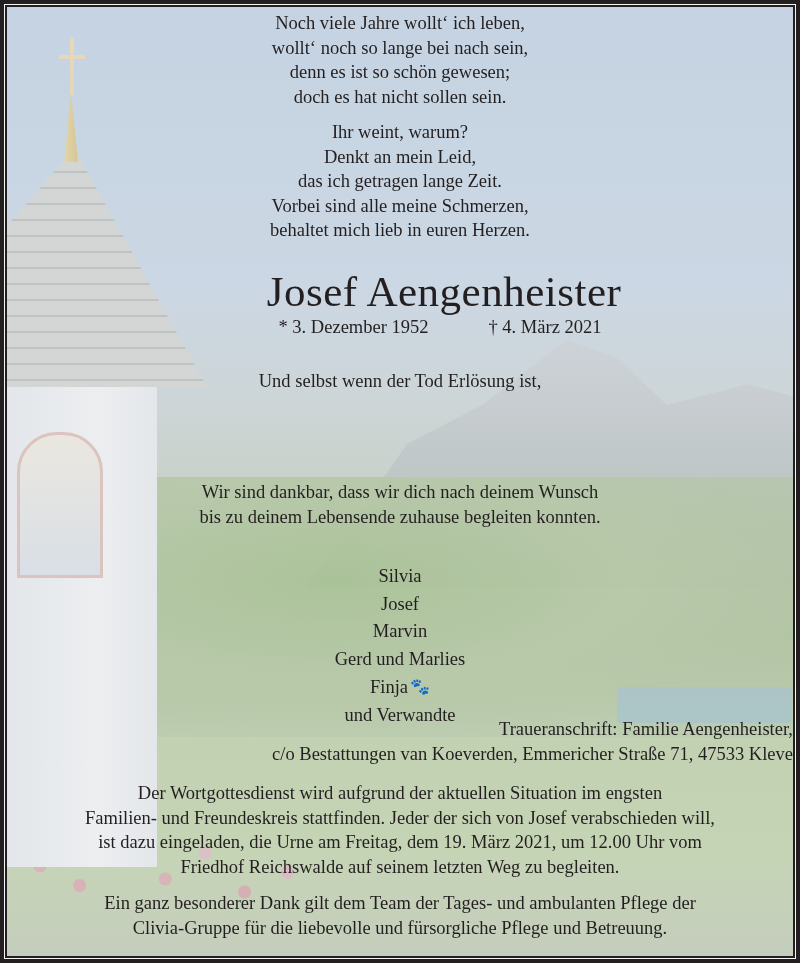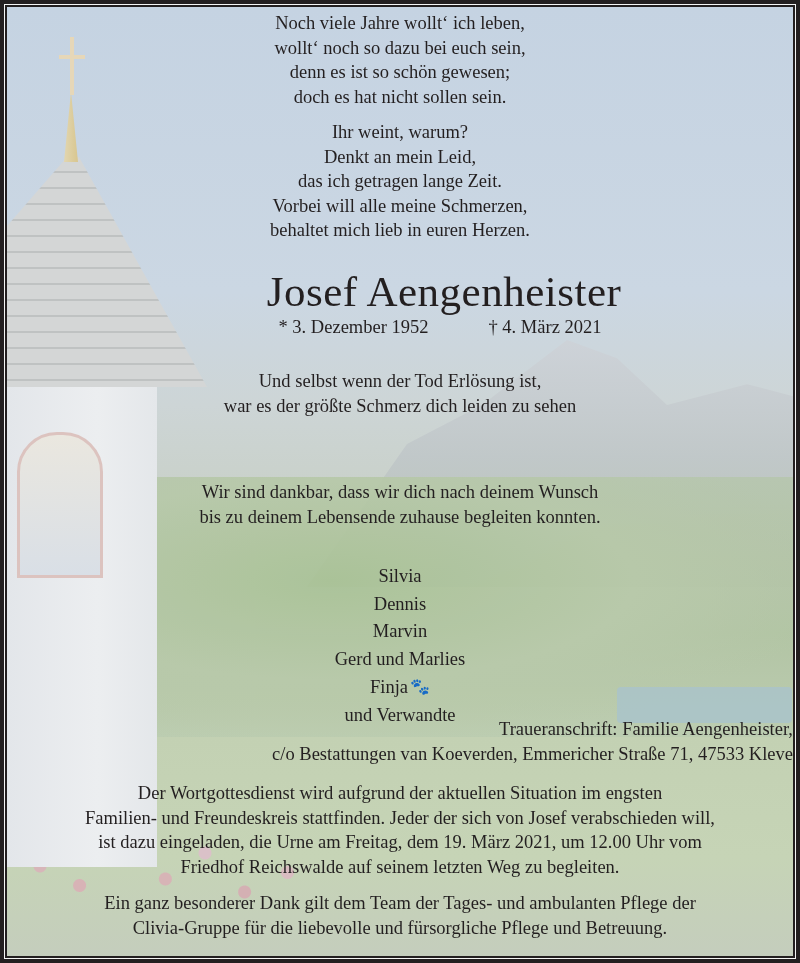"wollt‘ noch so dazu bei" span.line { text: dazu bei euch -> lange bei nach }
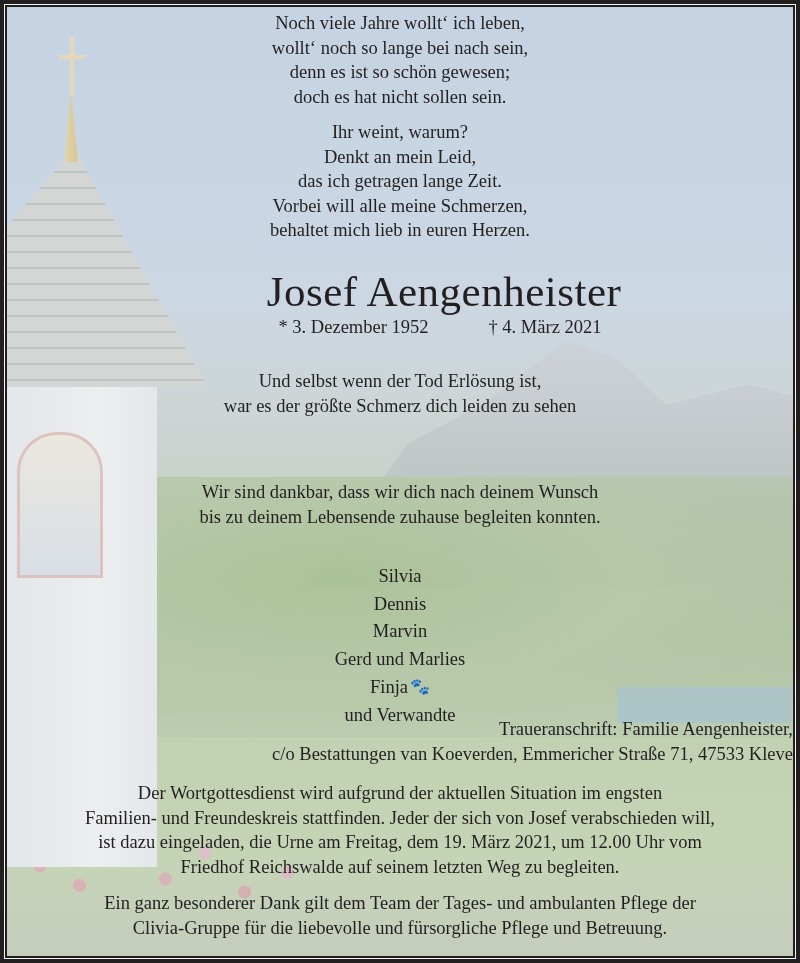"Vorbei will alle meine Schmerzen," span.line { text: will -> sind }
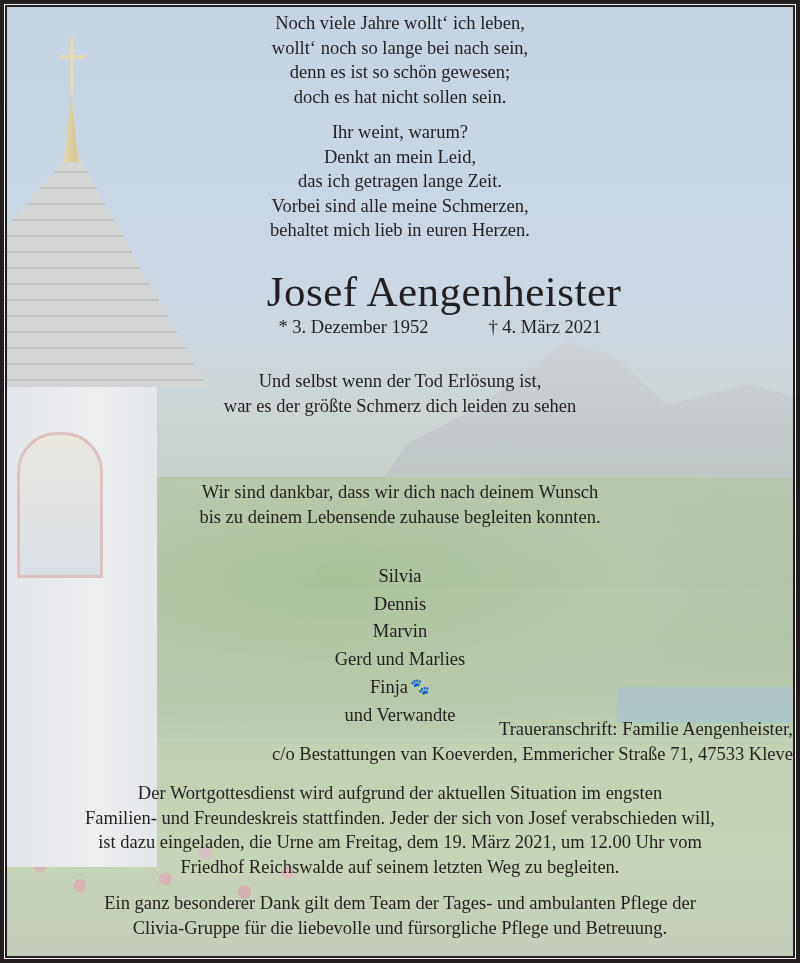"war es der größte Schmerz" span.line { html: <span>war es der größte Schmerz dich leiden zu sehen</span> -> none }
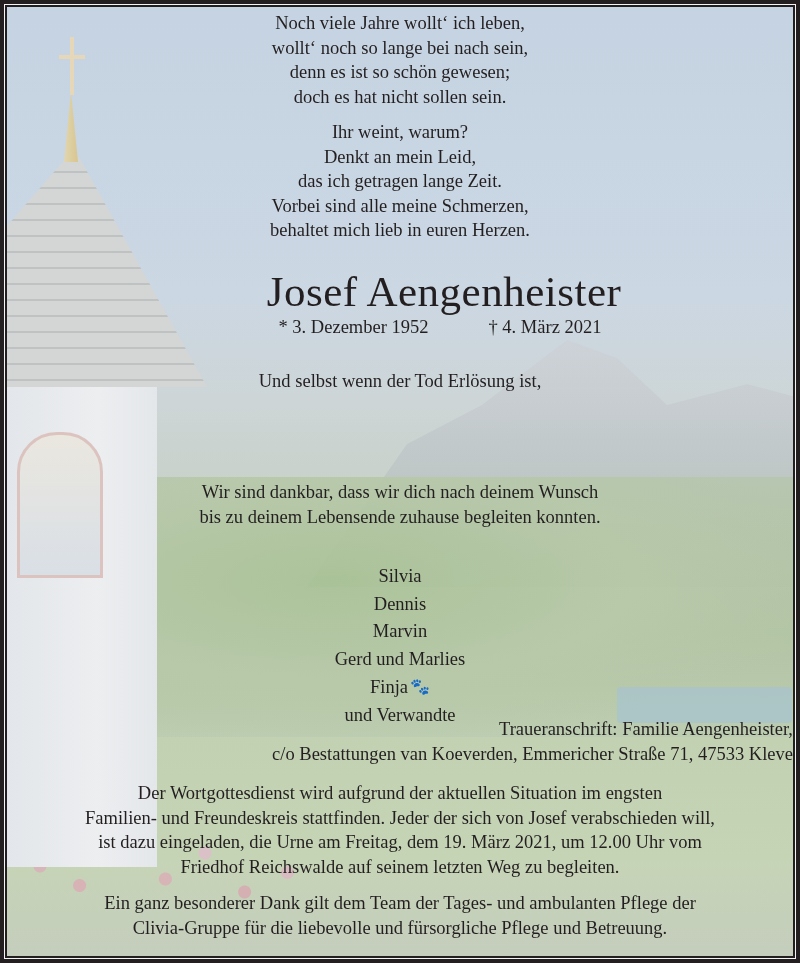"Dennis" span.line { text: Dennis -> Josef }
